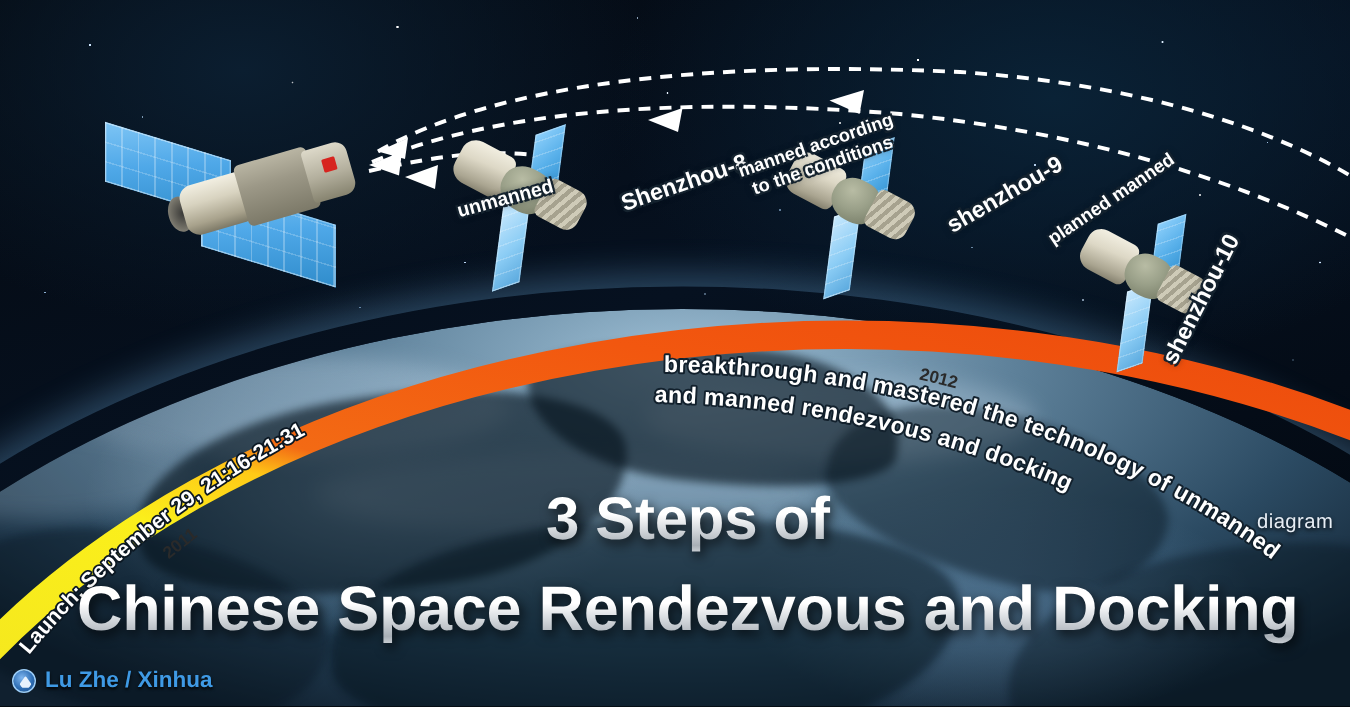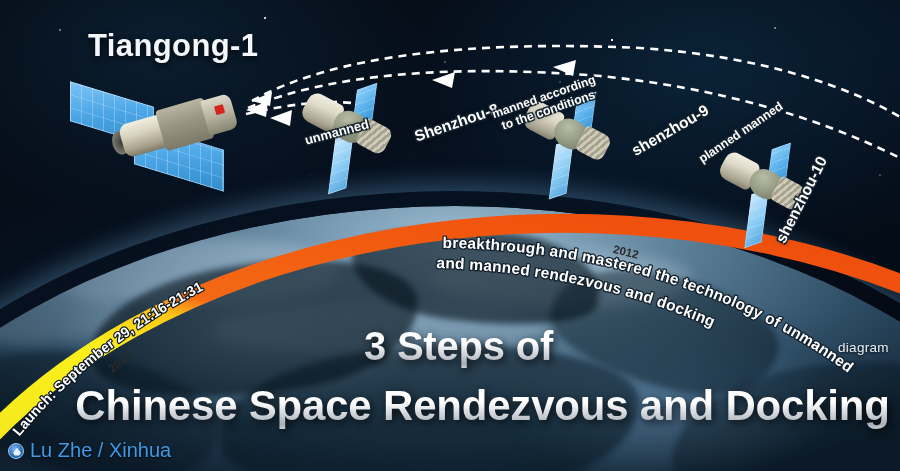"Tiangong-1" div { html: <div>Tiangong-1</div> -> none }
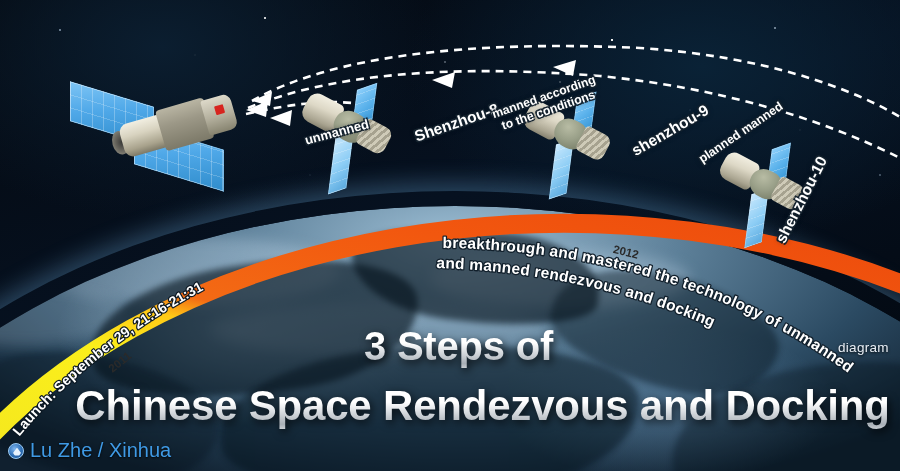"Chinese Space Rendezvous and Docking" #title-2 { margin-left: 24px -> none }
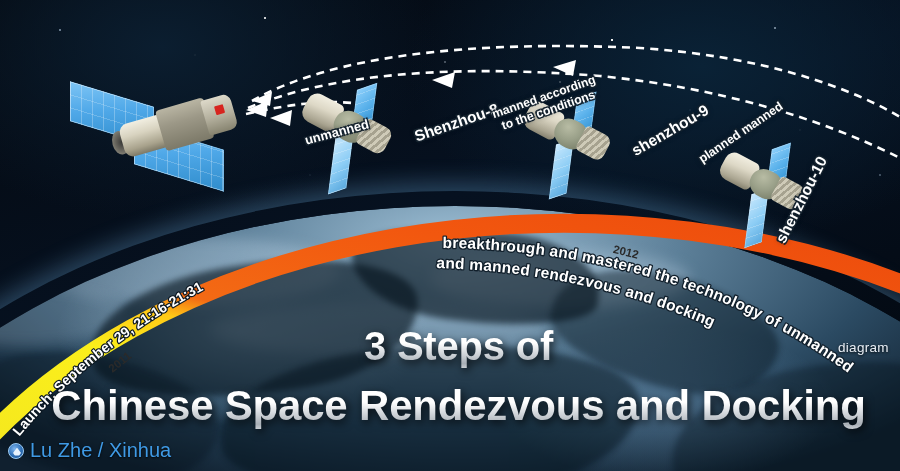"Lu Zhe / Xinhua" .credit-text { font-size: 20px -> 15px; font-weight: normal -> bold }
